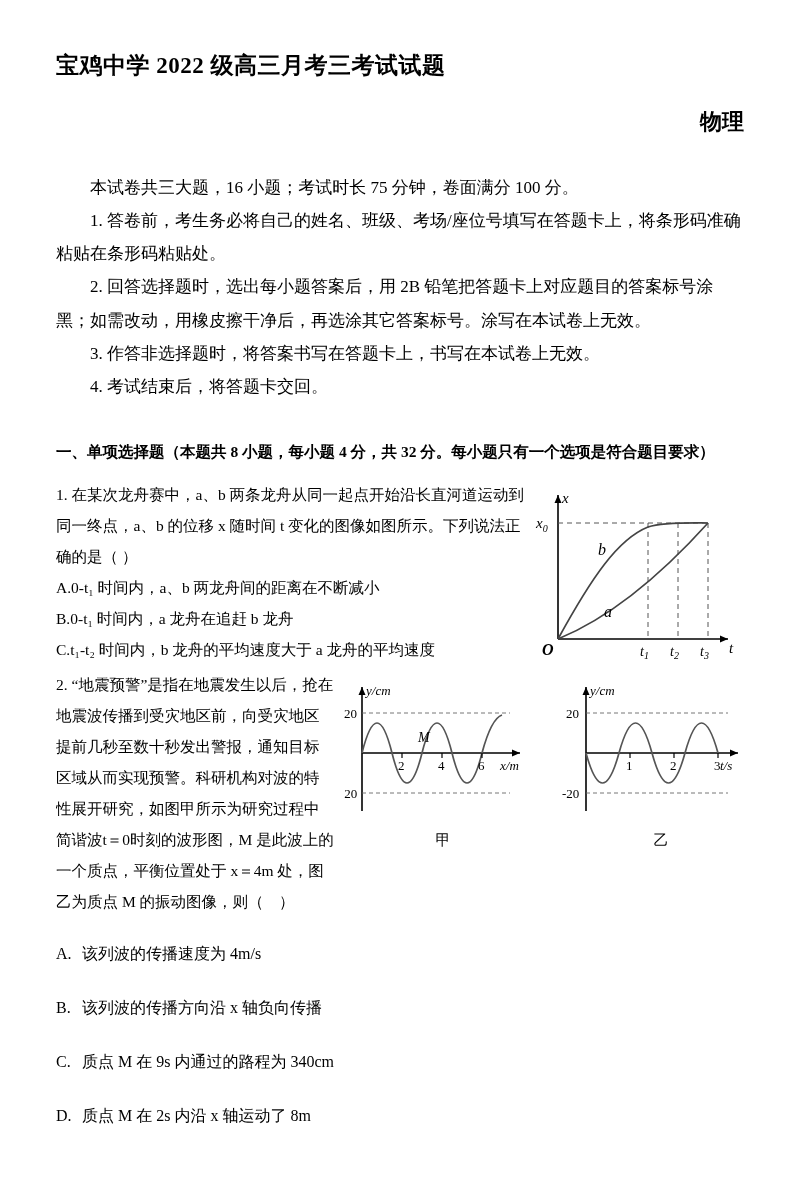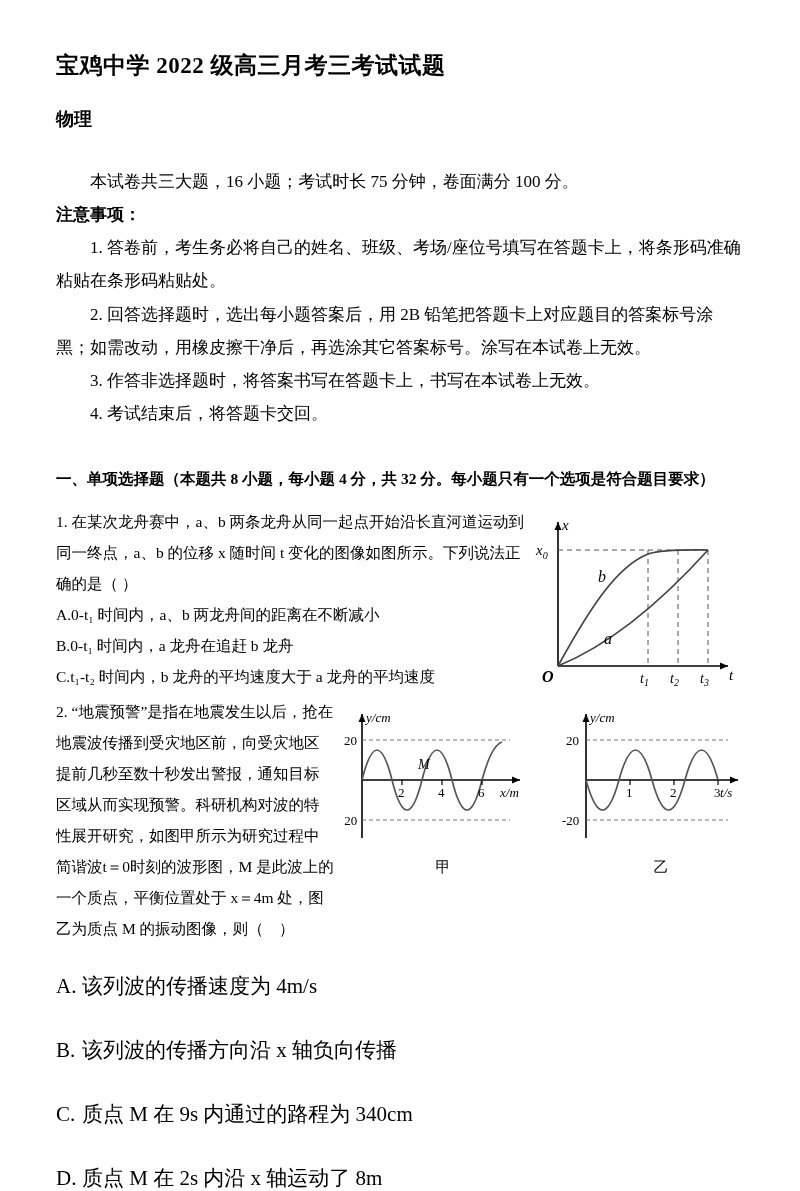"物理" .doc-subject { font-size: 18px -> 22px; text-align: left -> right }
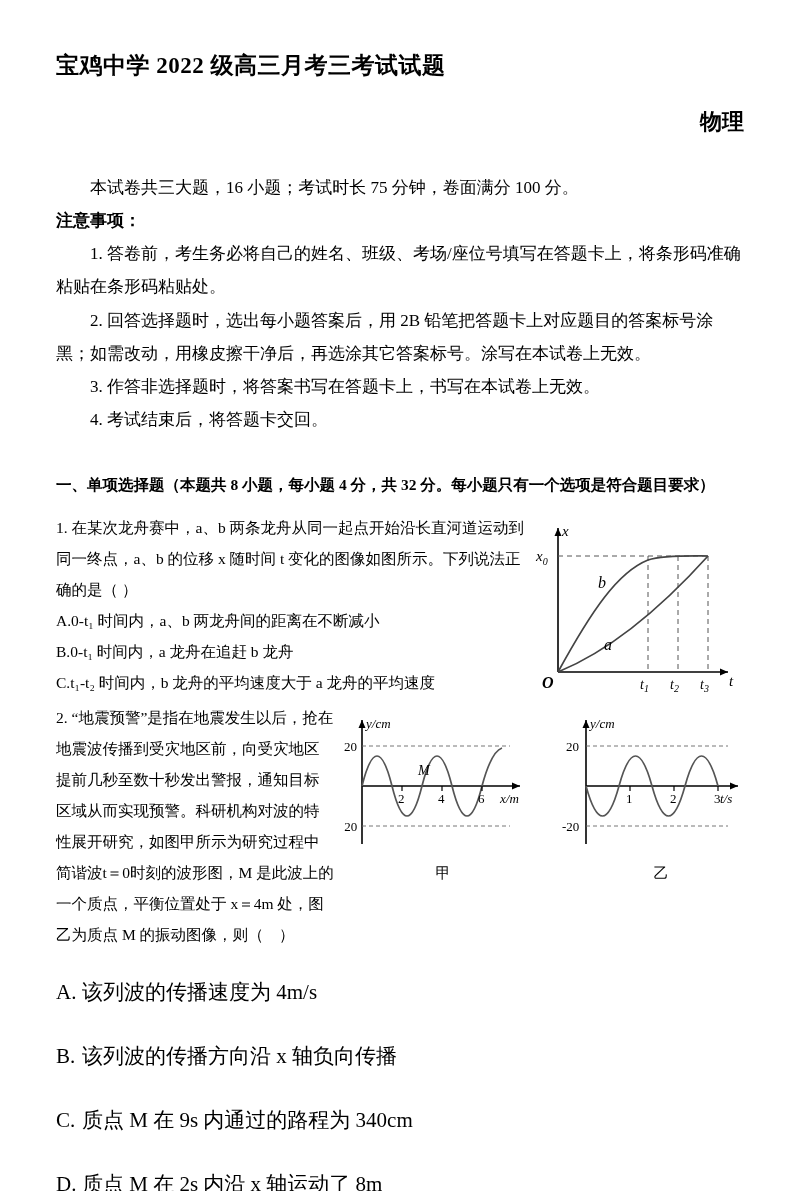"注意事项：" span.bold { html: <span>注意事项：</span> -> none }
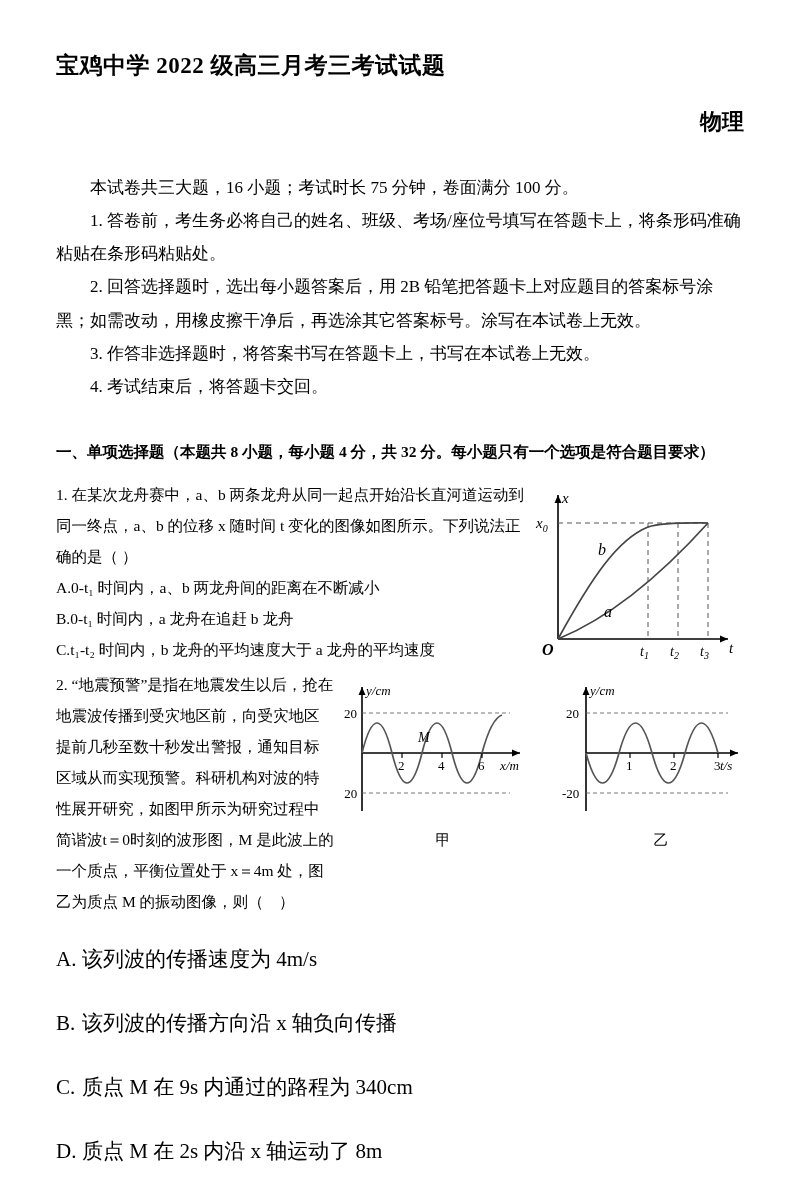"A. 该列波的传播速度为 4m/s" .opt-row { font-size: 21px -> 16px }
